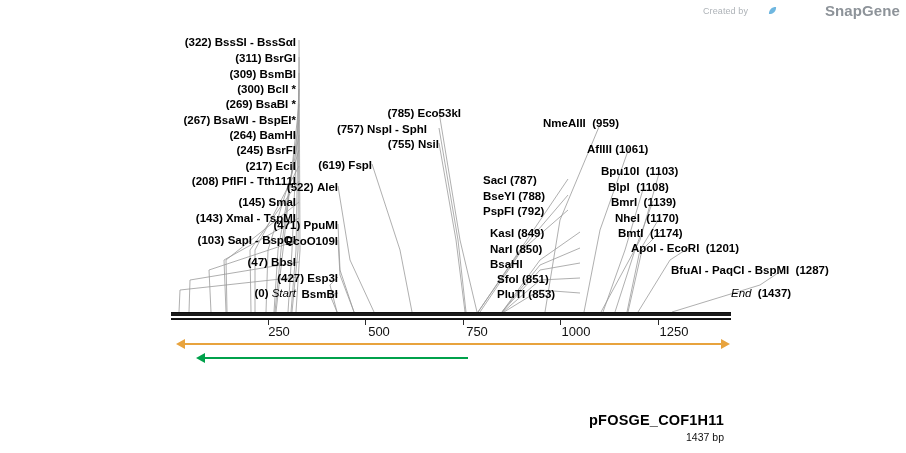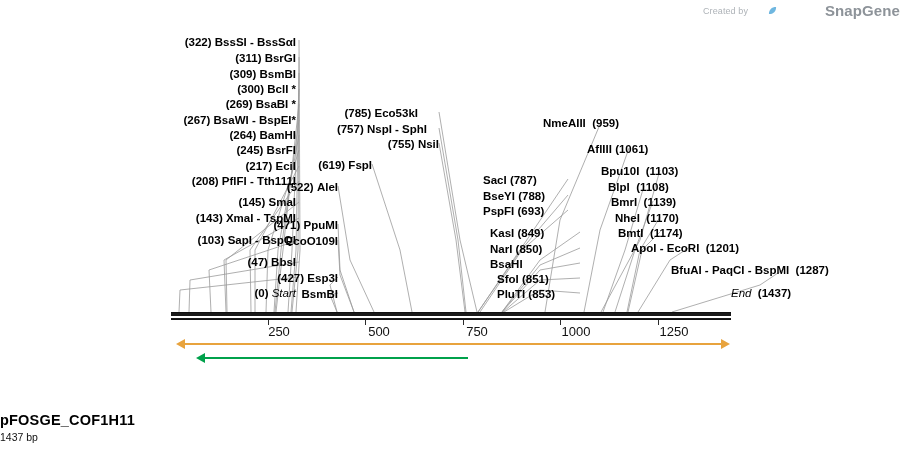"(785) Eco53kI" div.label { width: 118px -> 161px }
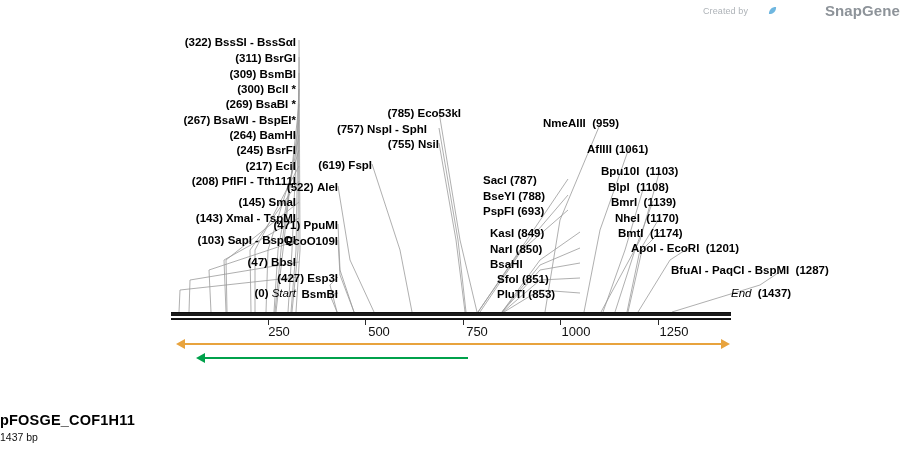"(693)" span.pos { text: 693 -> 792 }
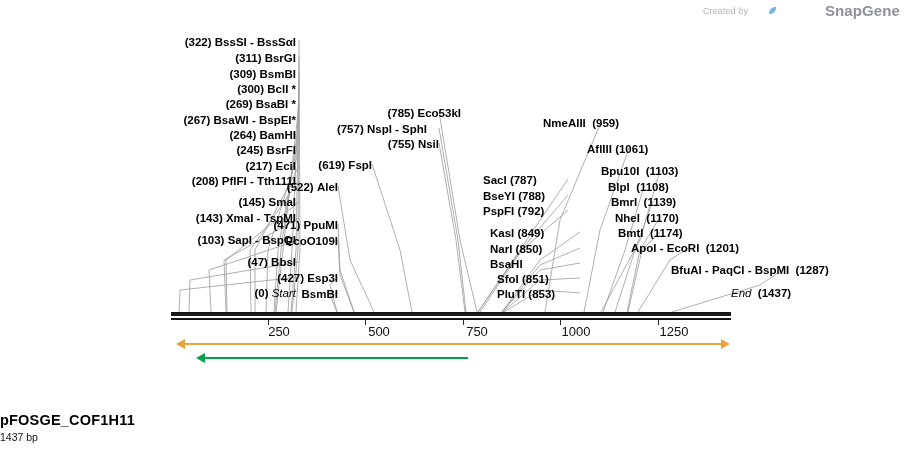"pFOSGE_COF1H11" .title-wrap { text-align: left -> right }
